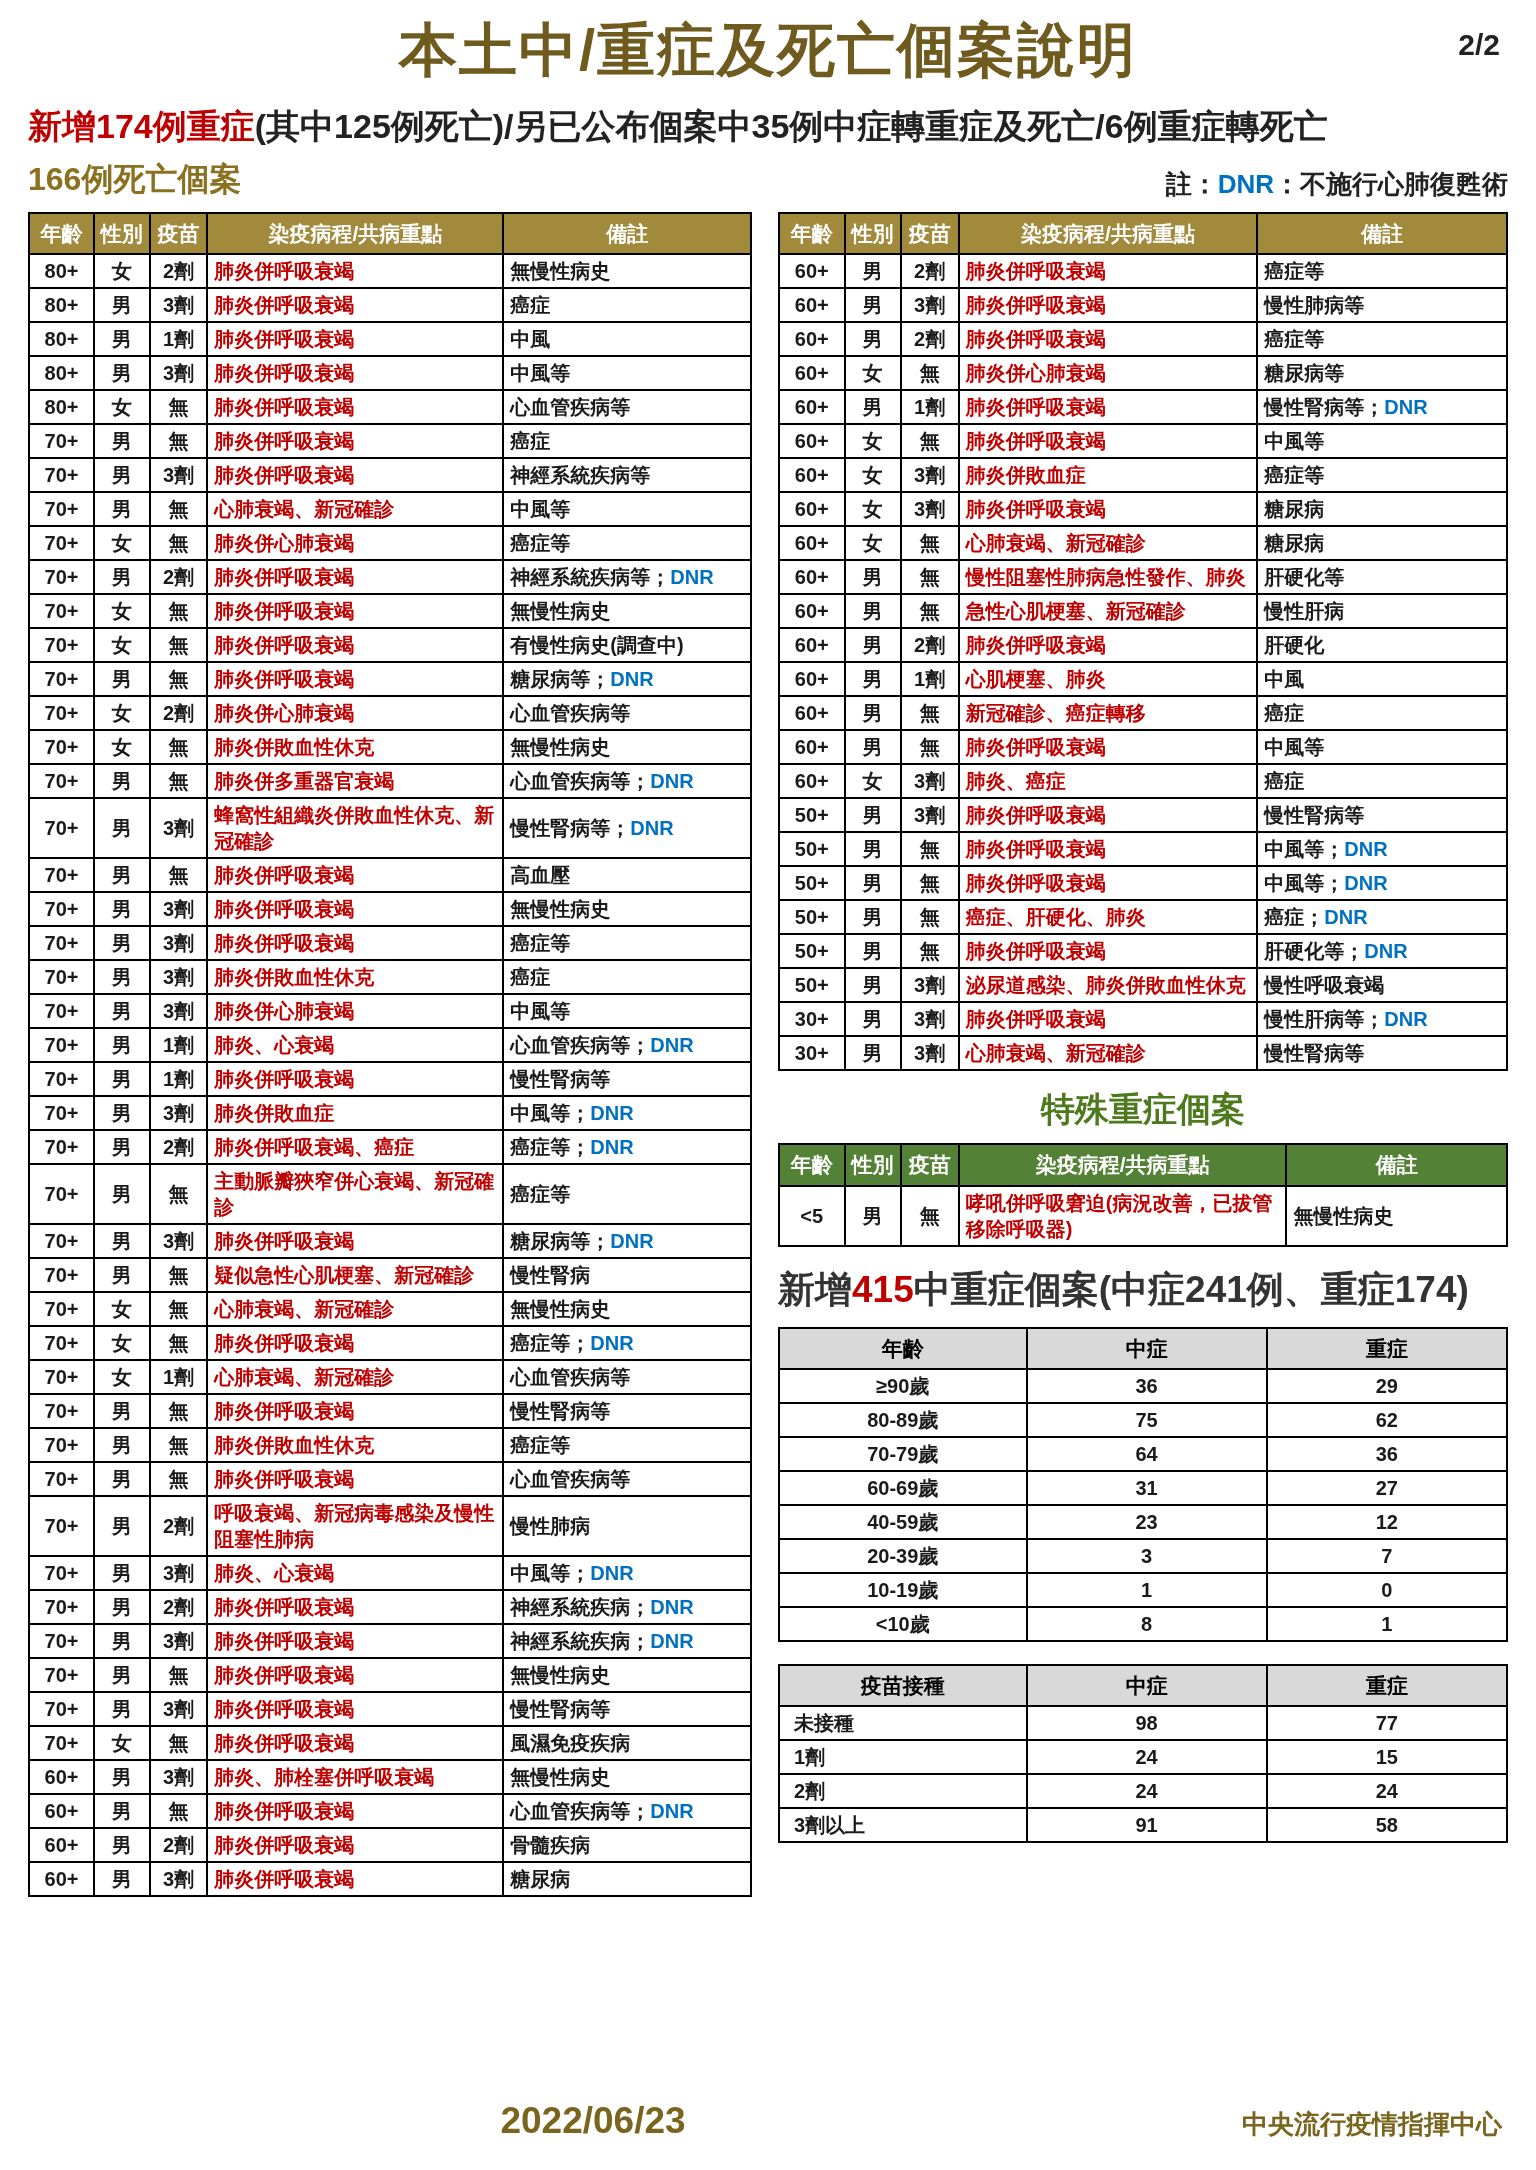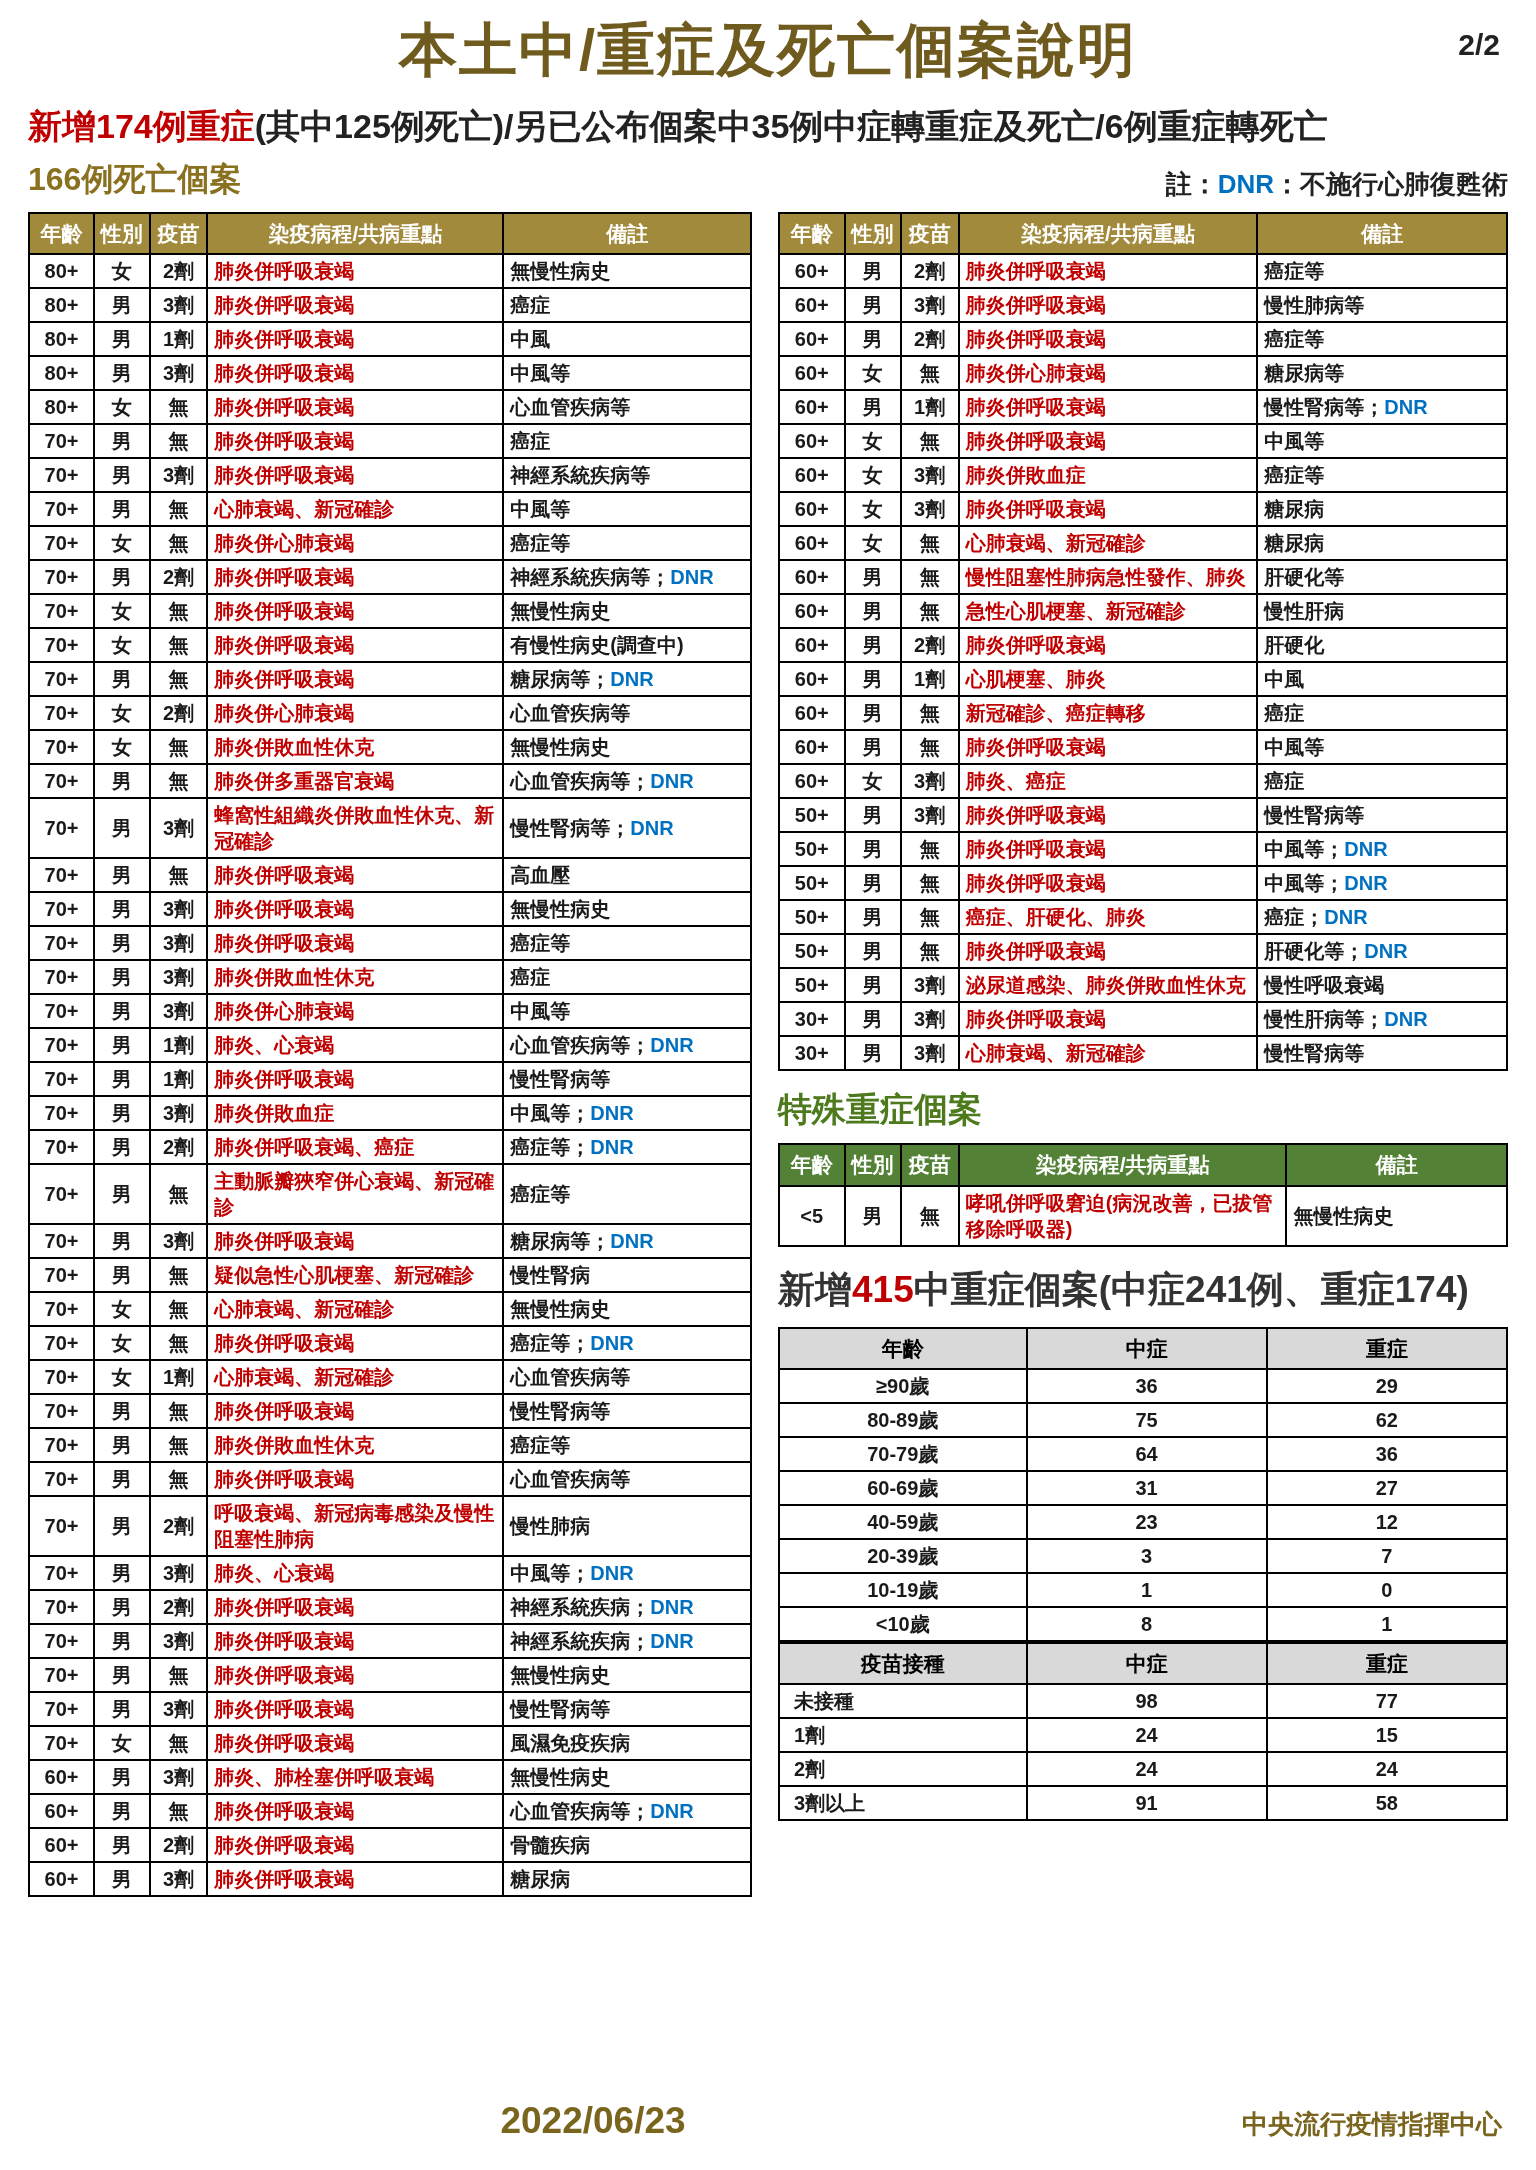"特殊重症個案" .section-heading-green { text-align: none -> center }
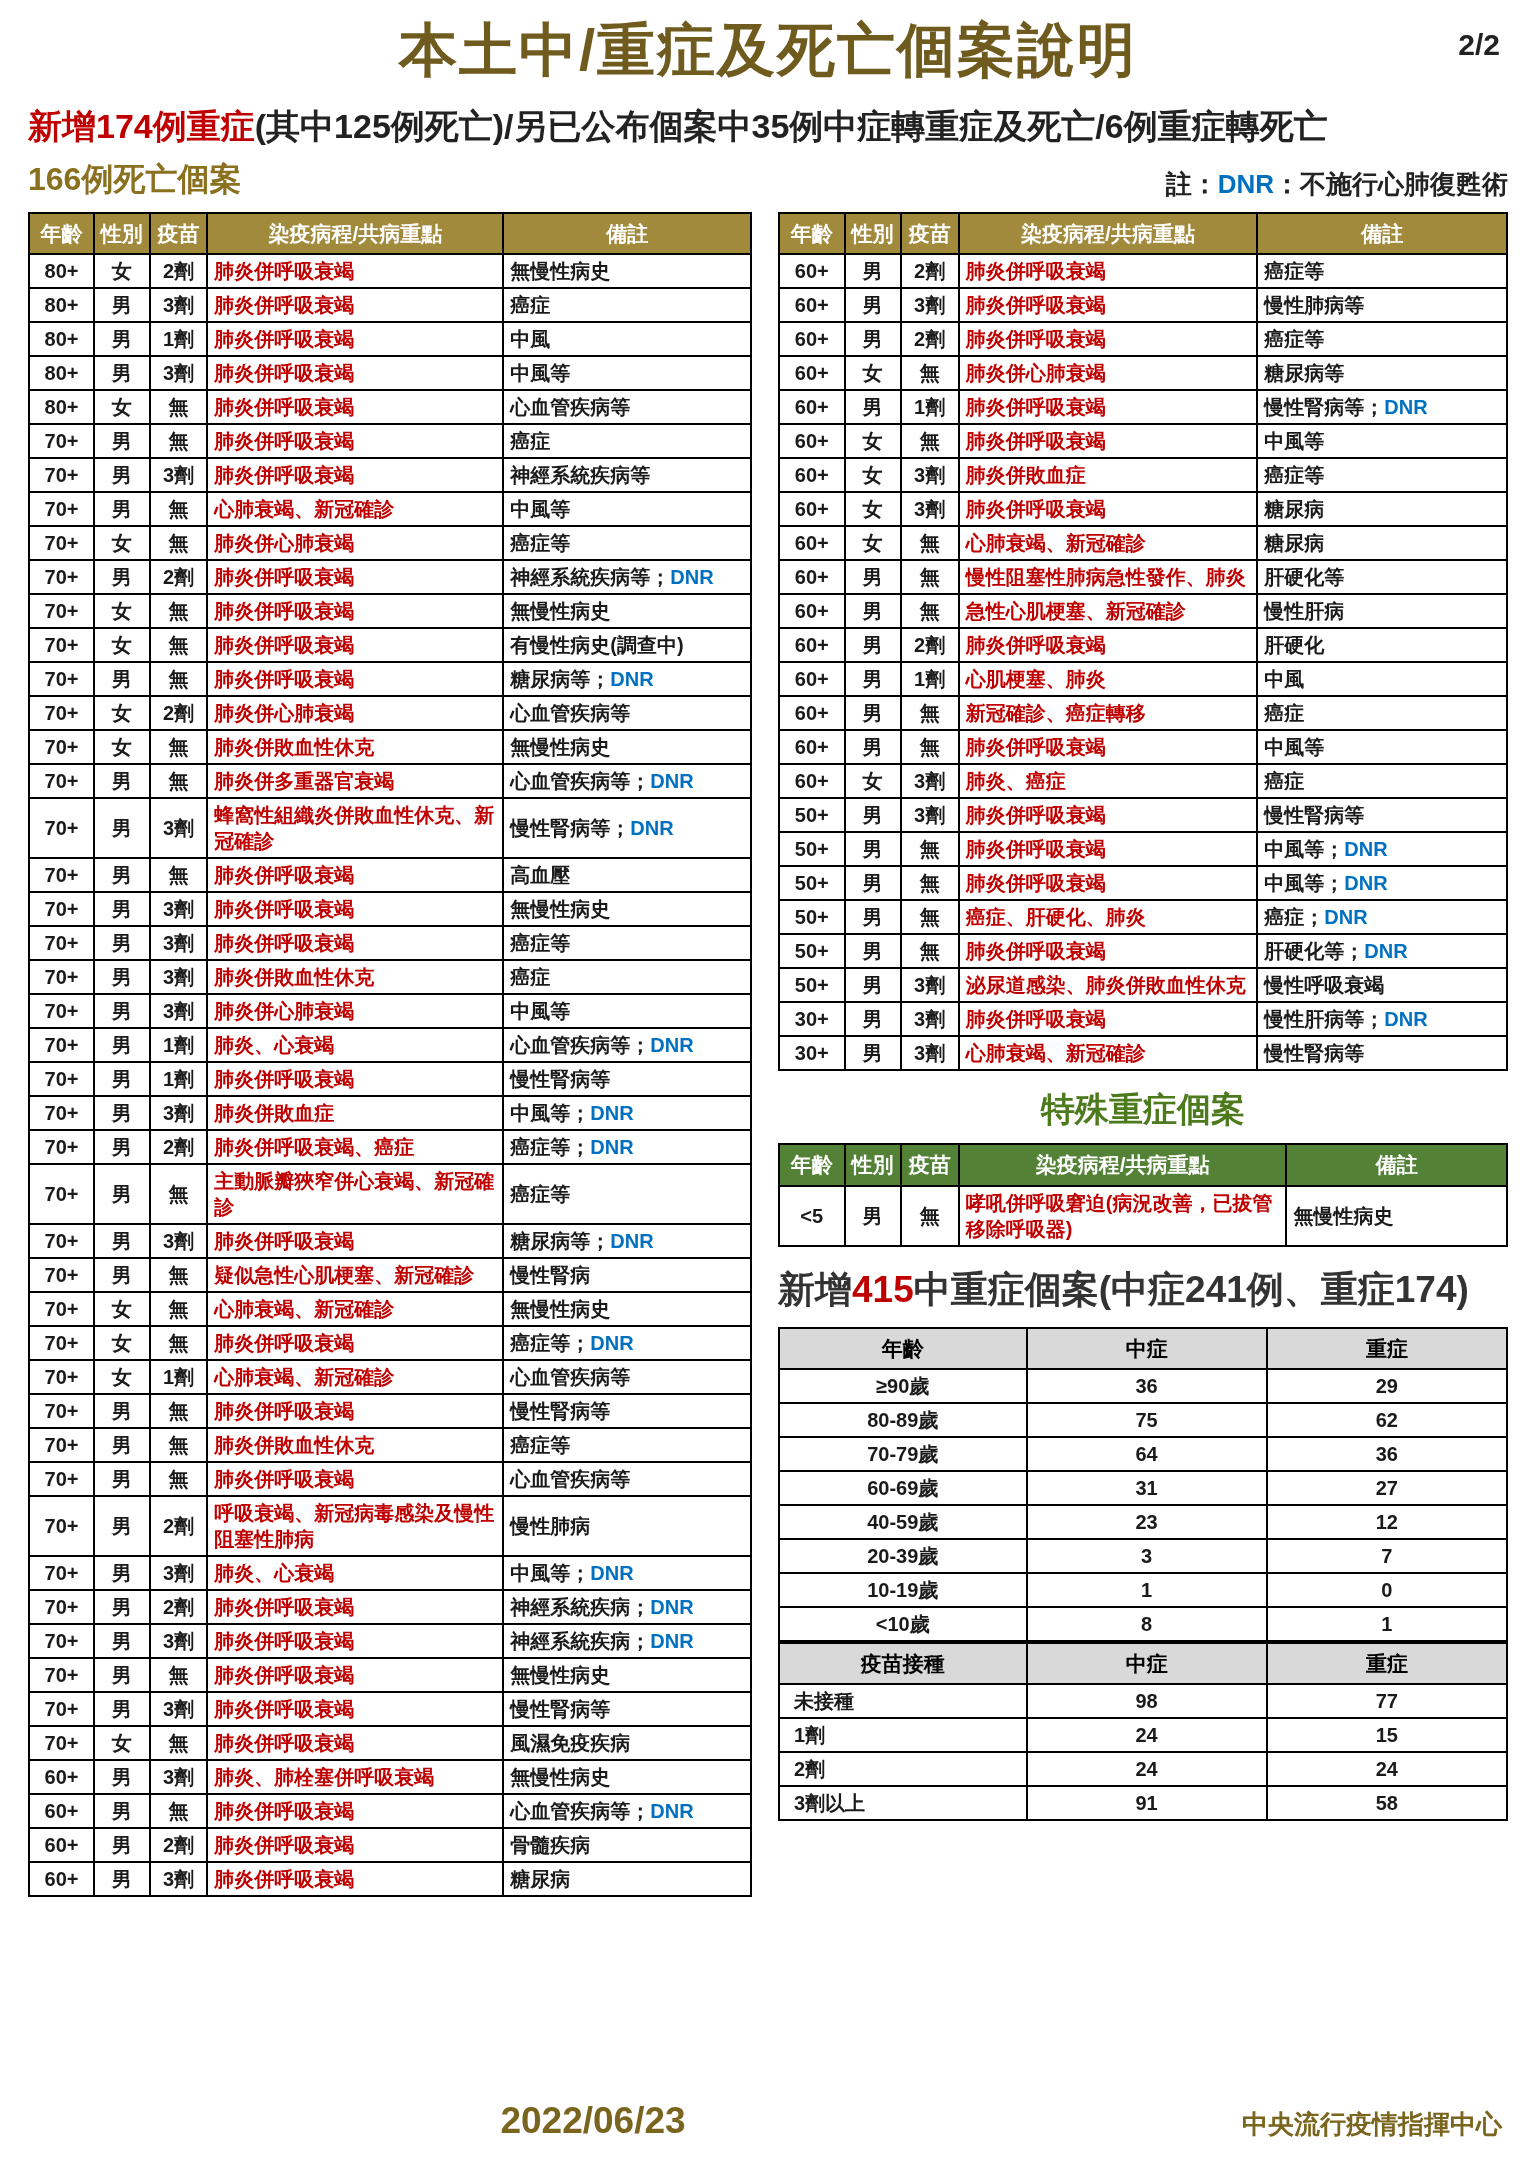"疫苗接種" .vac { margin-top: none -> 22px }
